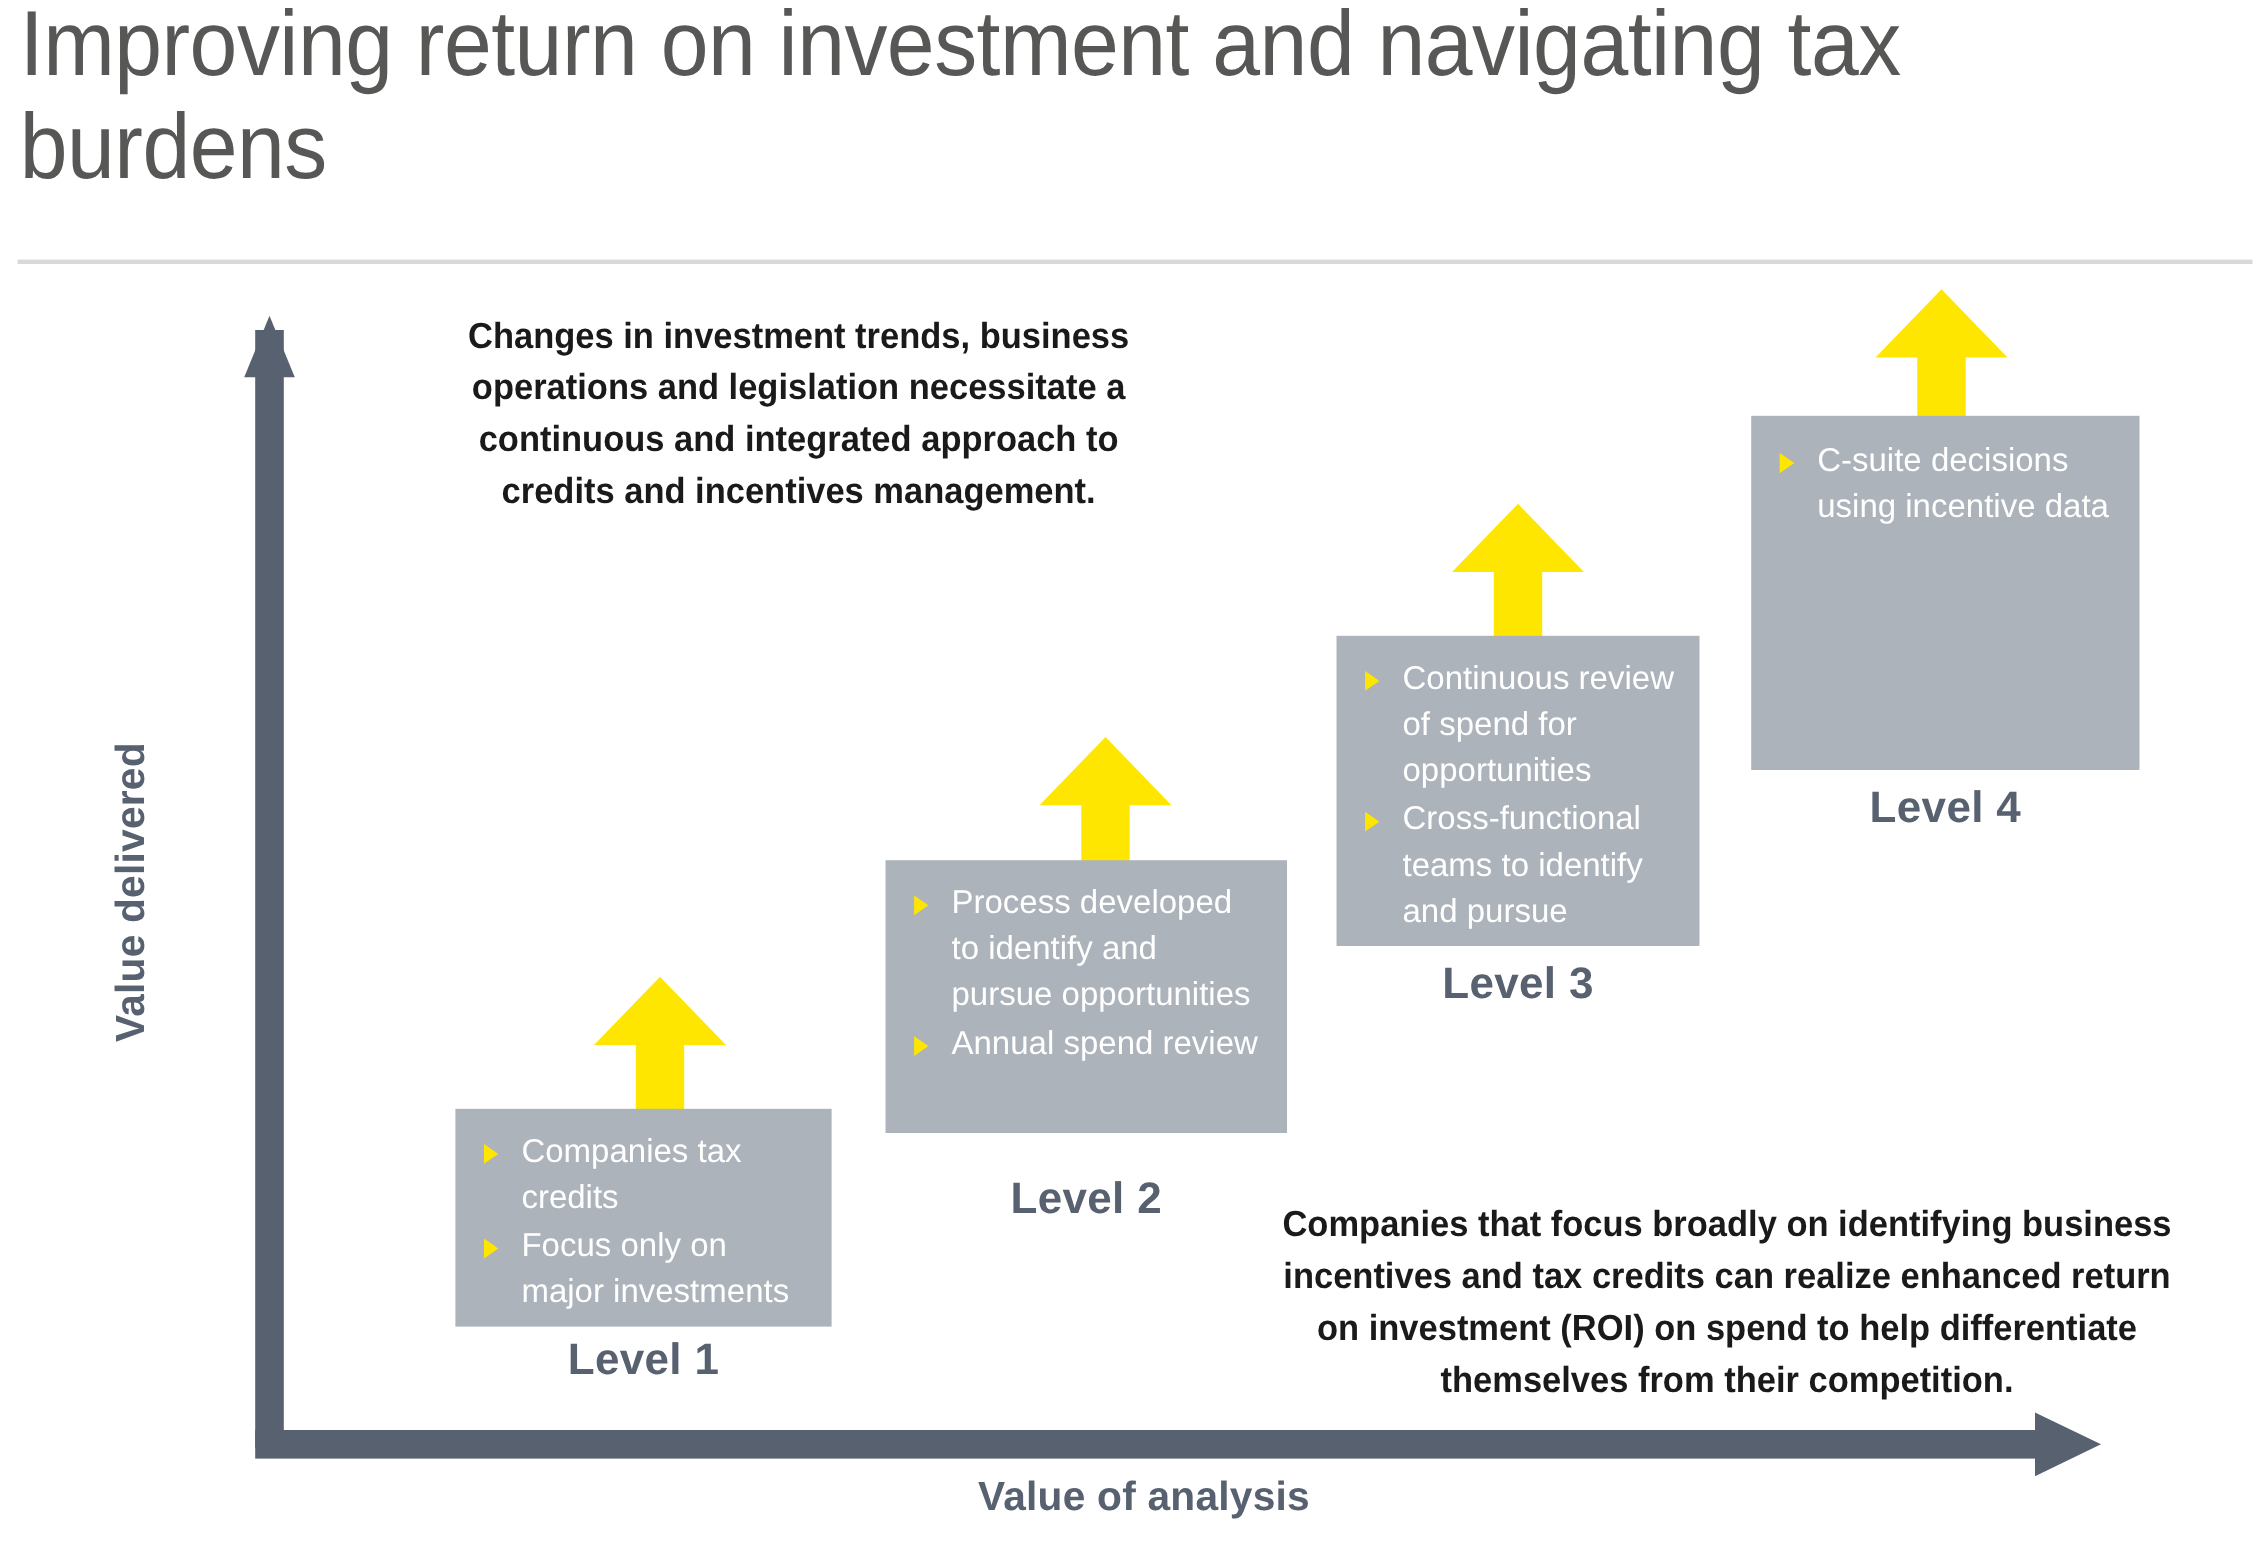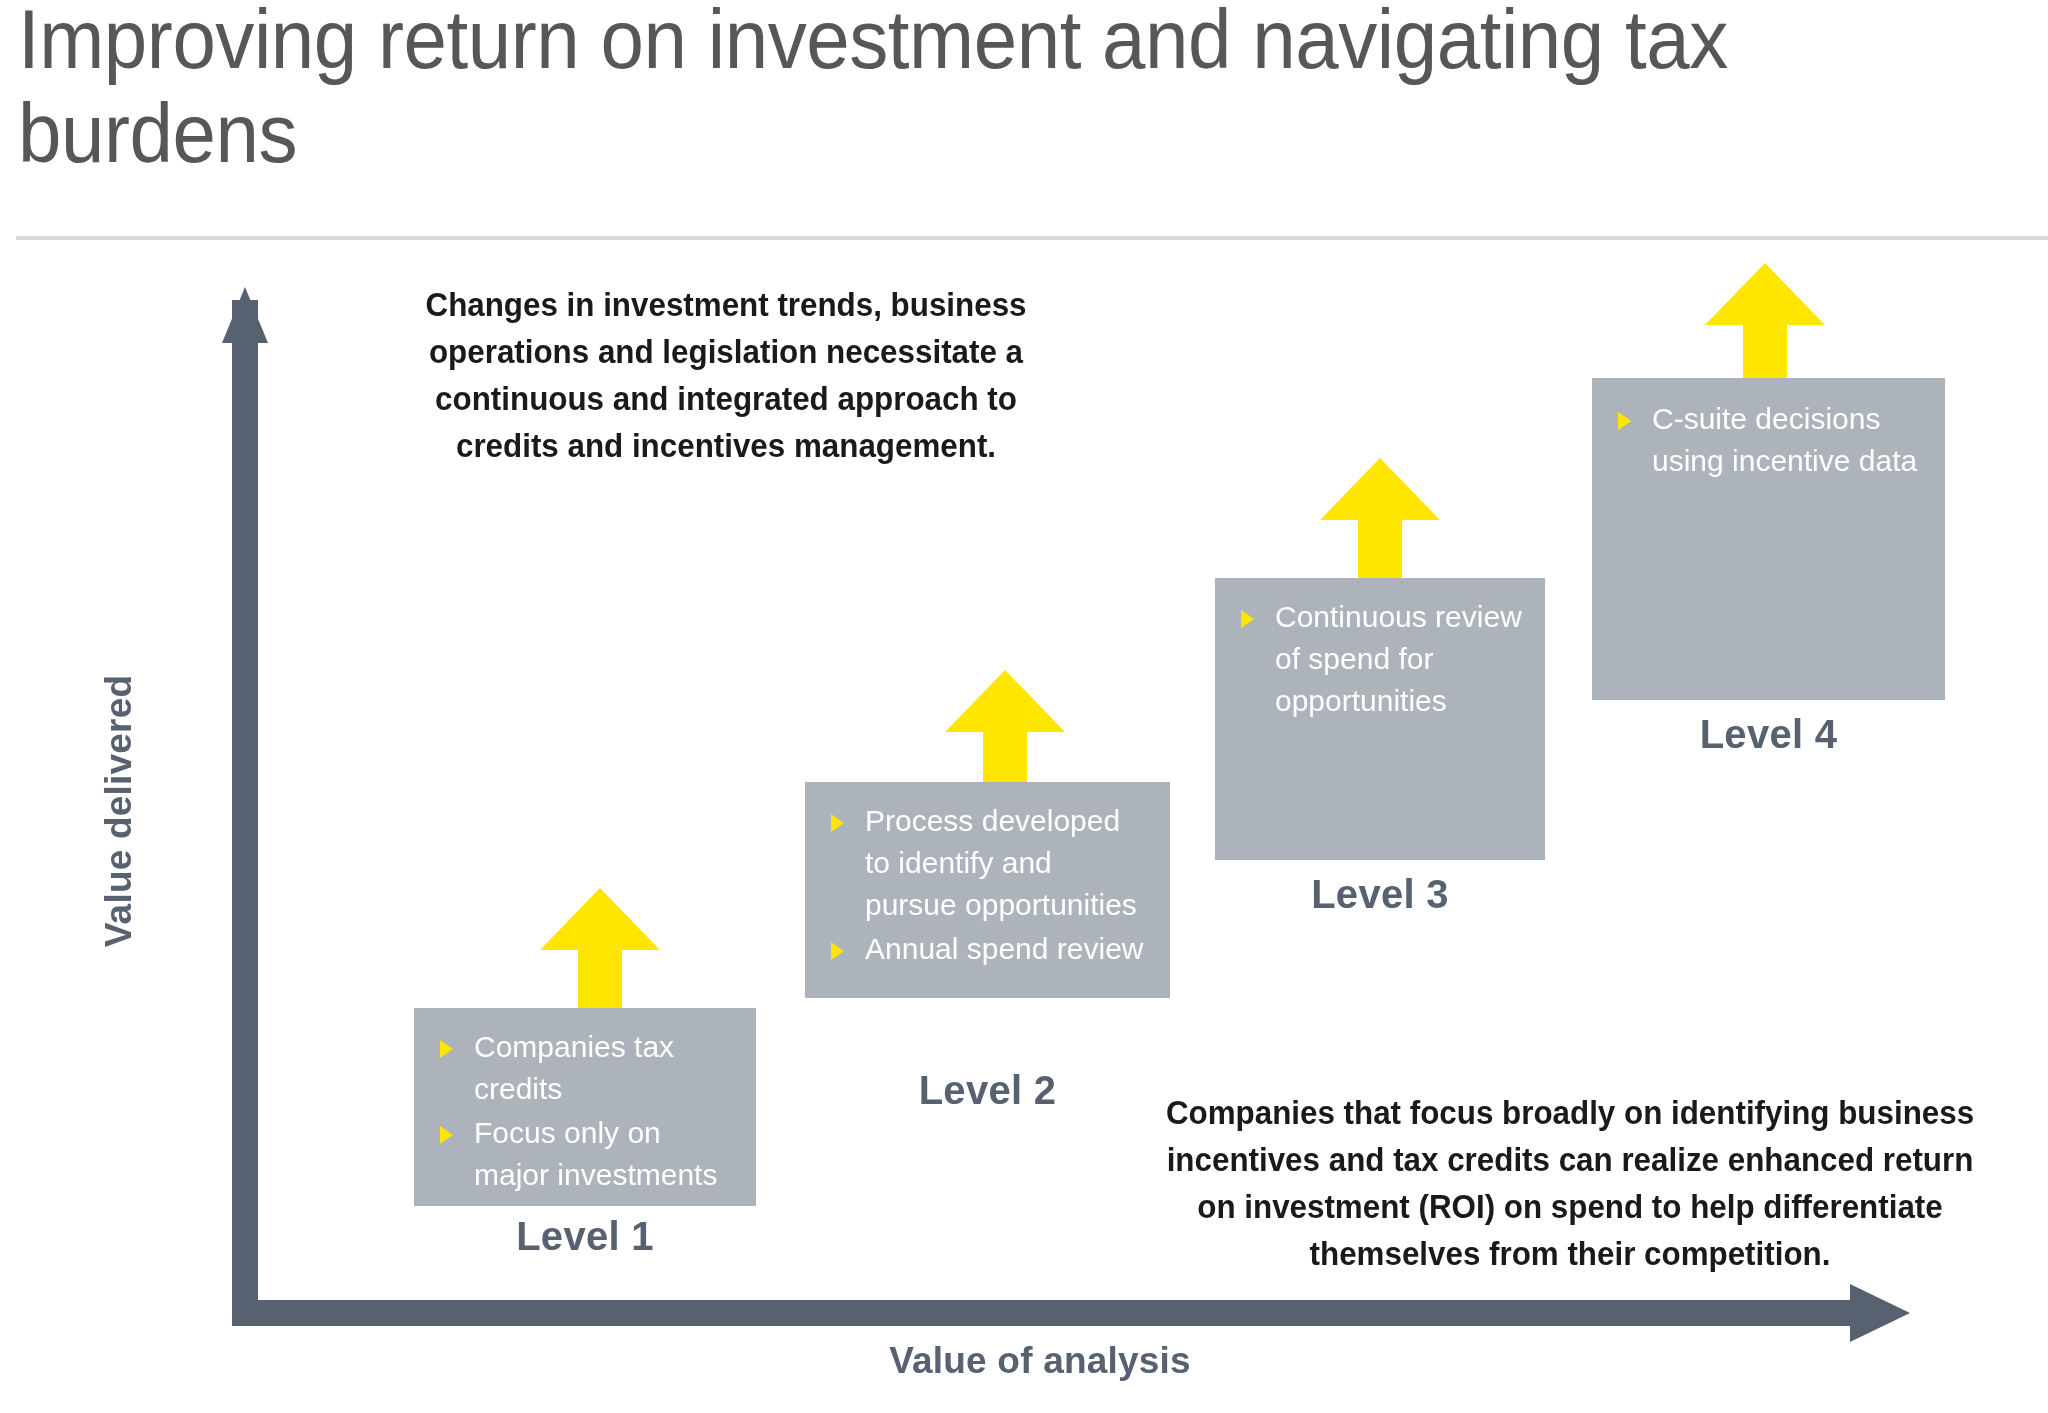"Cross-functional teams to identify and" li.bullet-item { html: none -> <li> <span></span> <span>Cross-functional teams to identify and pursue</span> </li> }
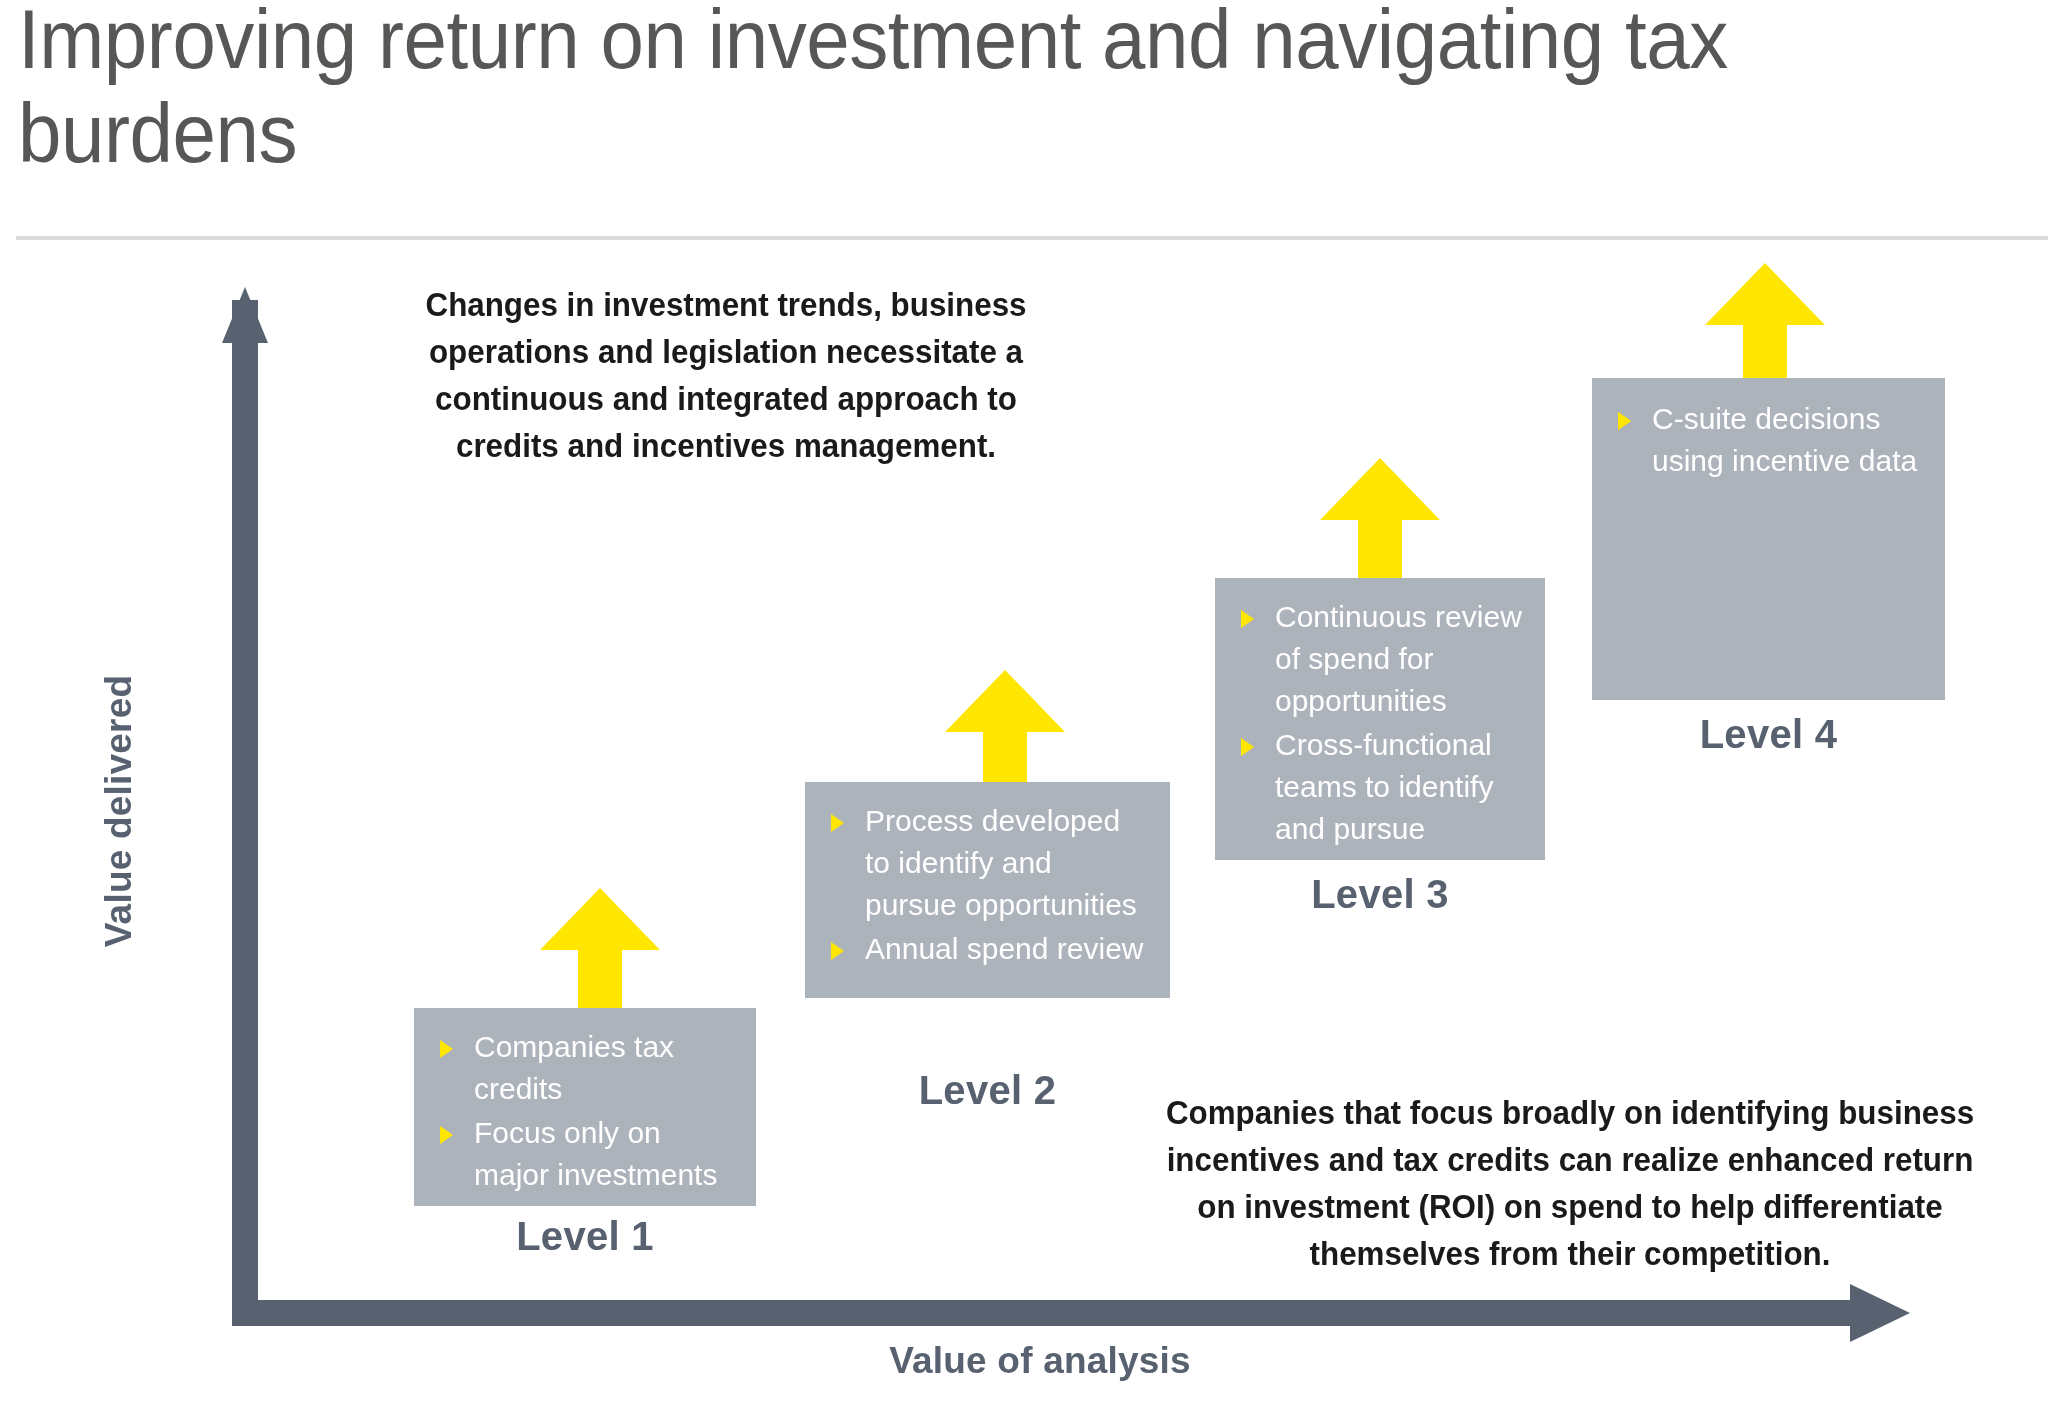"Process developed to identify and" div.level-box { height: 216px -> 248px }
